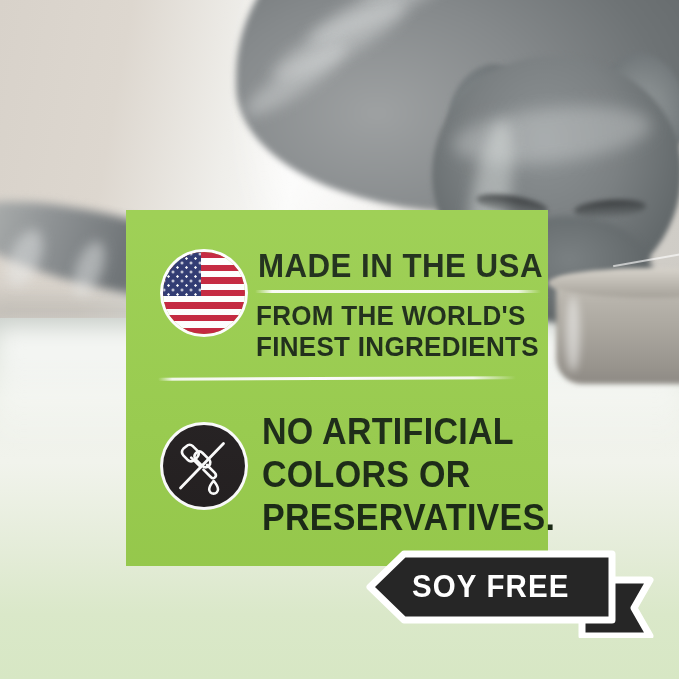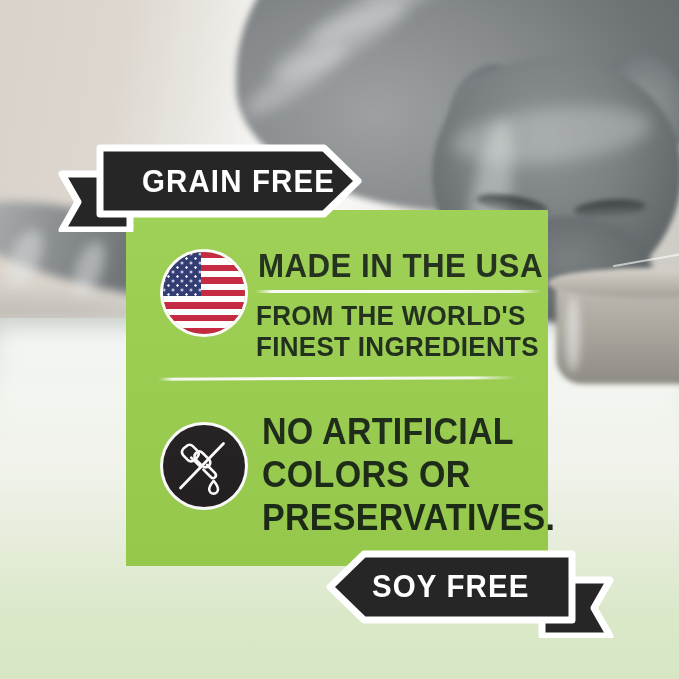"GRAIN FREE" div.ribbon { html: <div> <svg> <path></path> <path></path> </svg> <div>GRAIN FREE</div> </div> -> none }
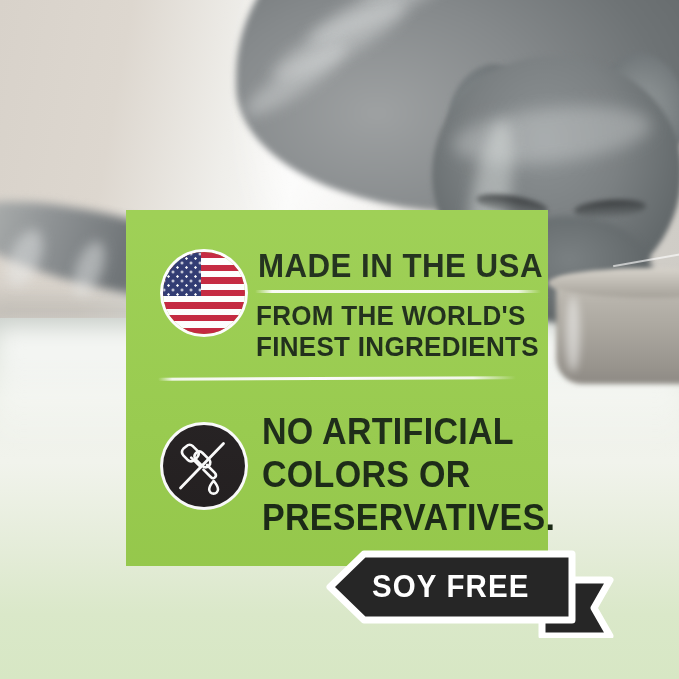"SOY FREE" #ribbon-soy { left: 324px -> 364px }
